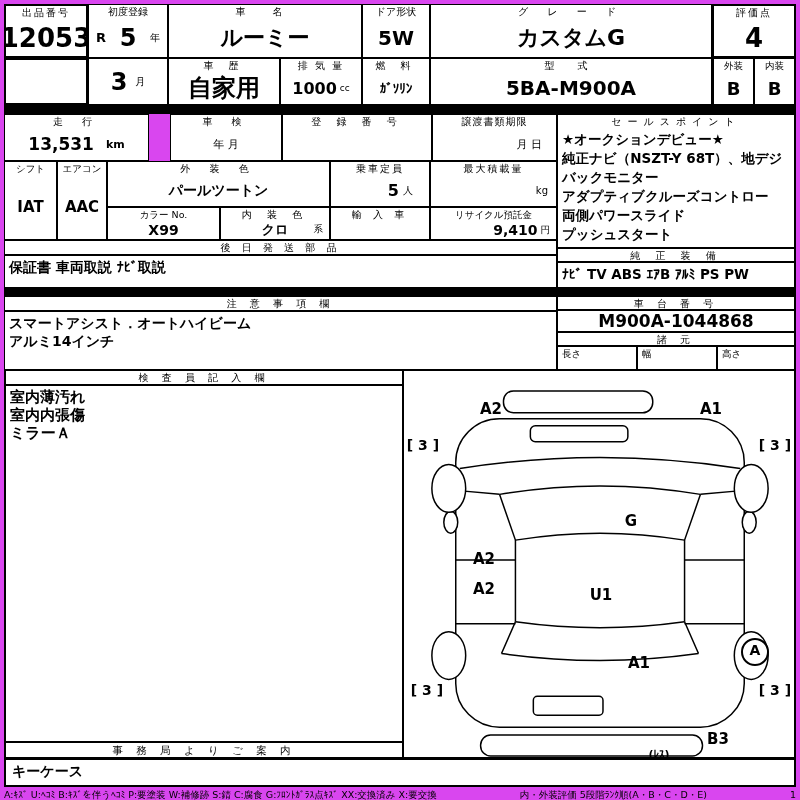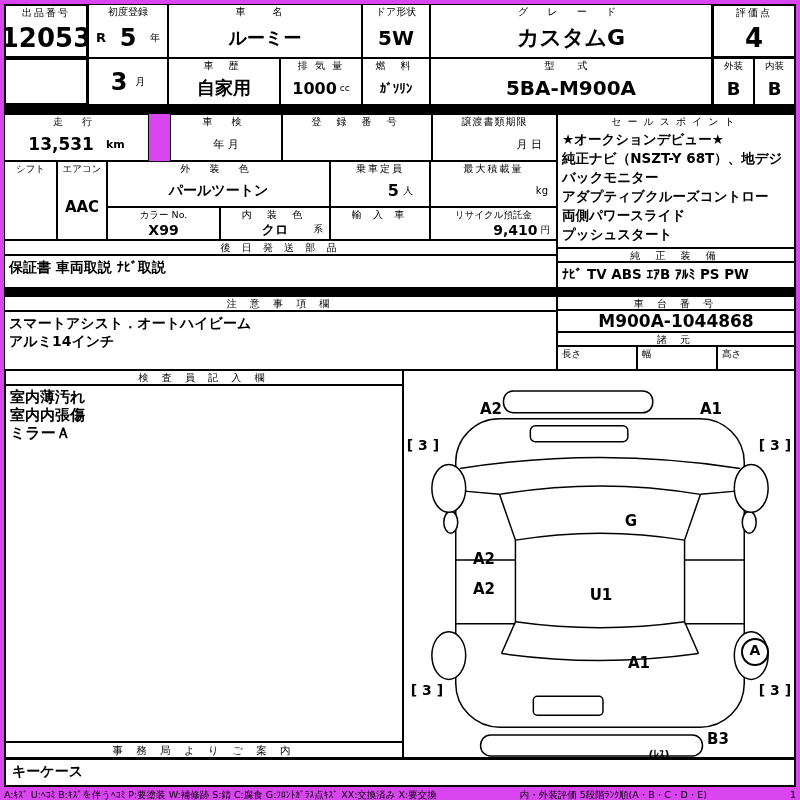"ルーミー" div.fill { font-size: 18px -> 22px }
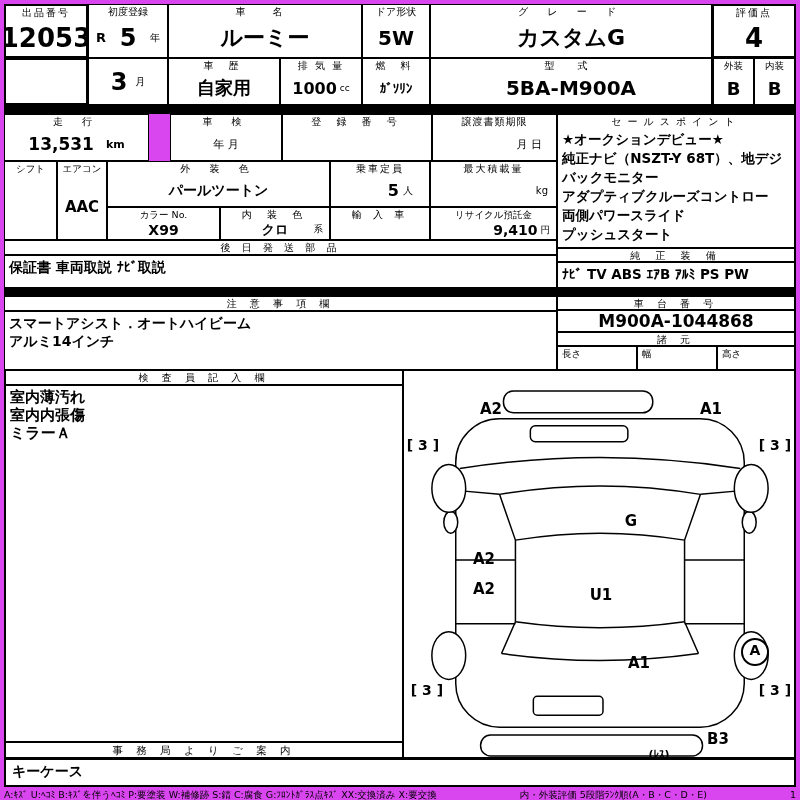"自家用" div.fill { font-size: 18px -> 24px }
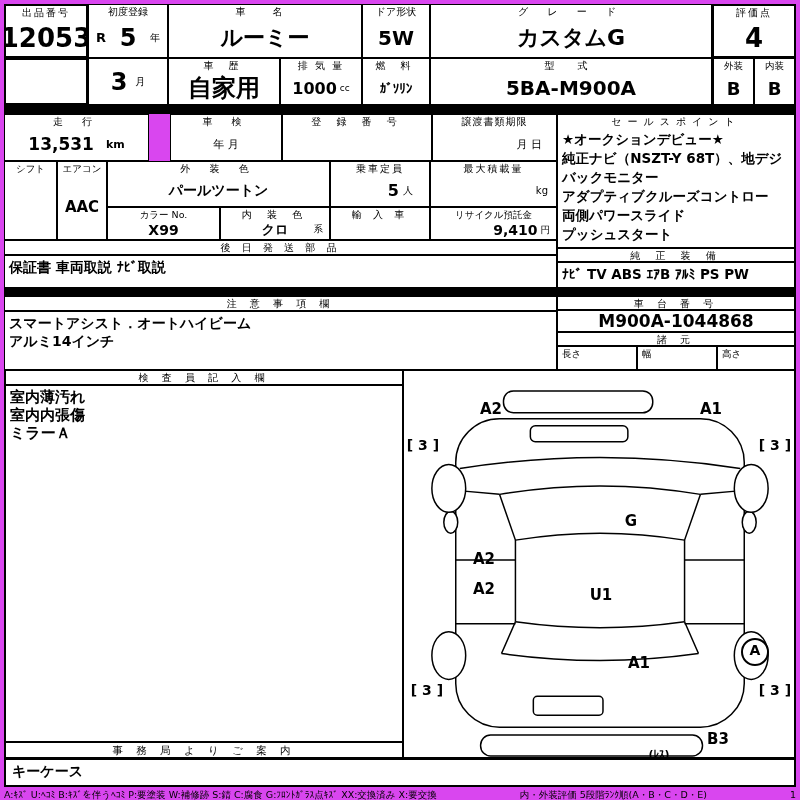"IAT" div.fill { html: none -> <div>IAT</div> }
